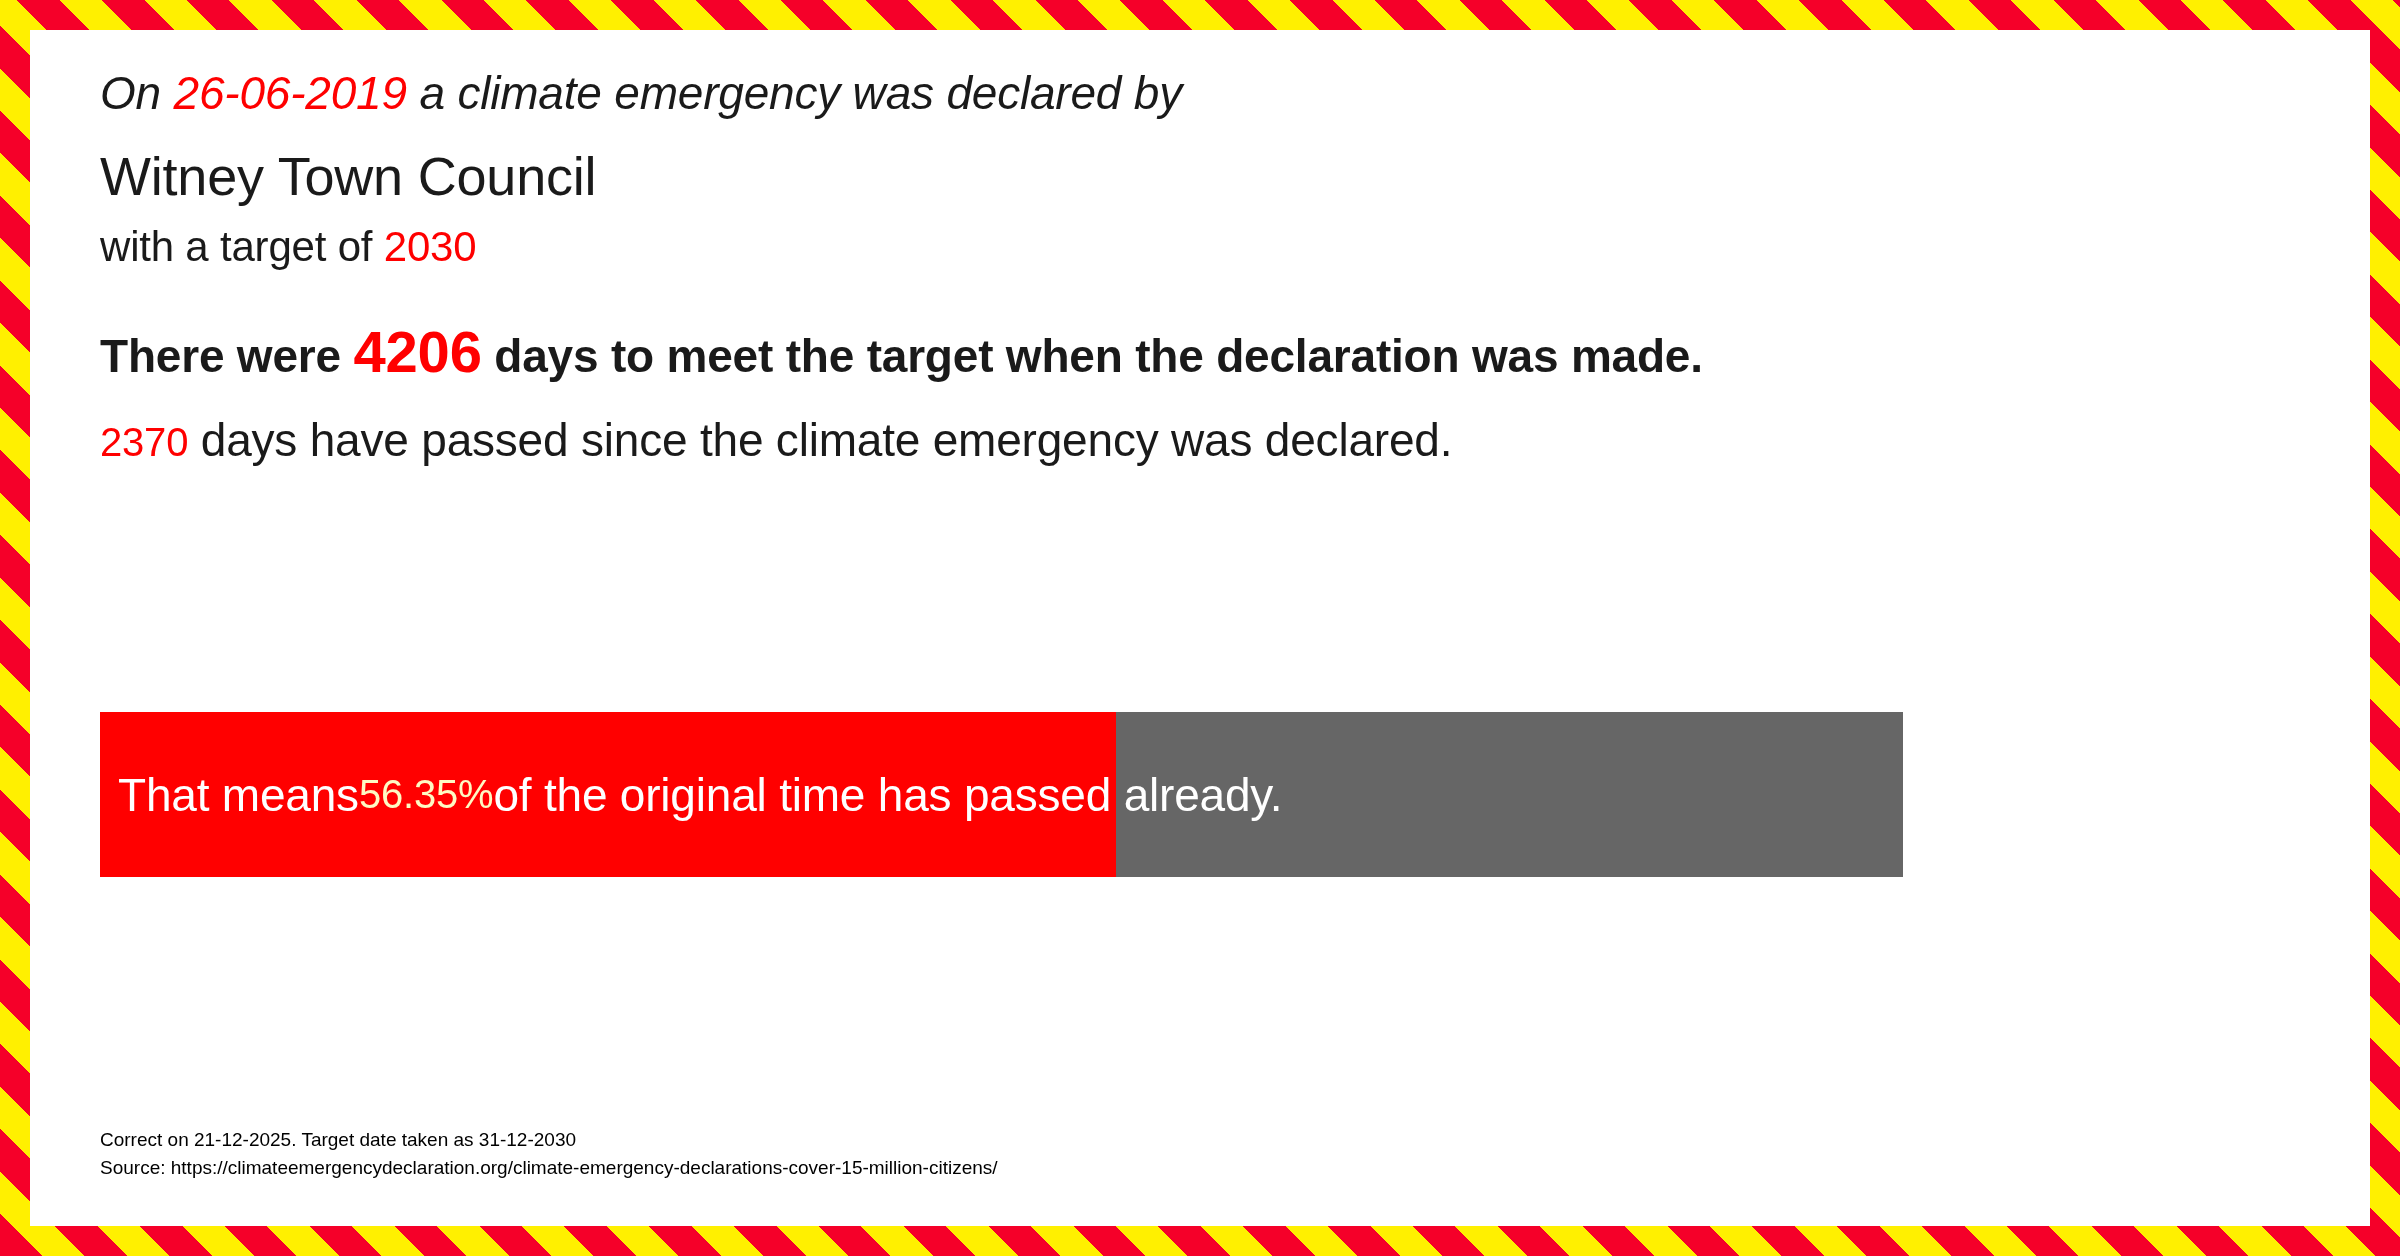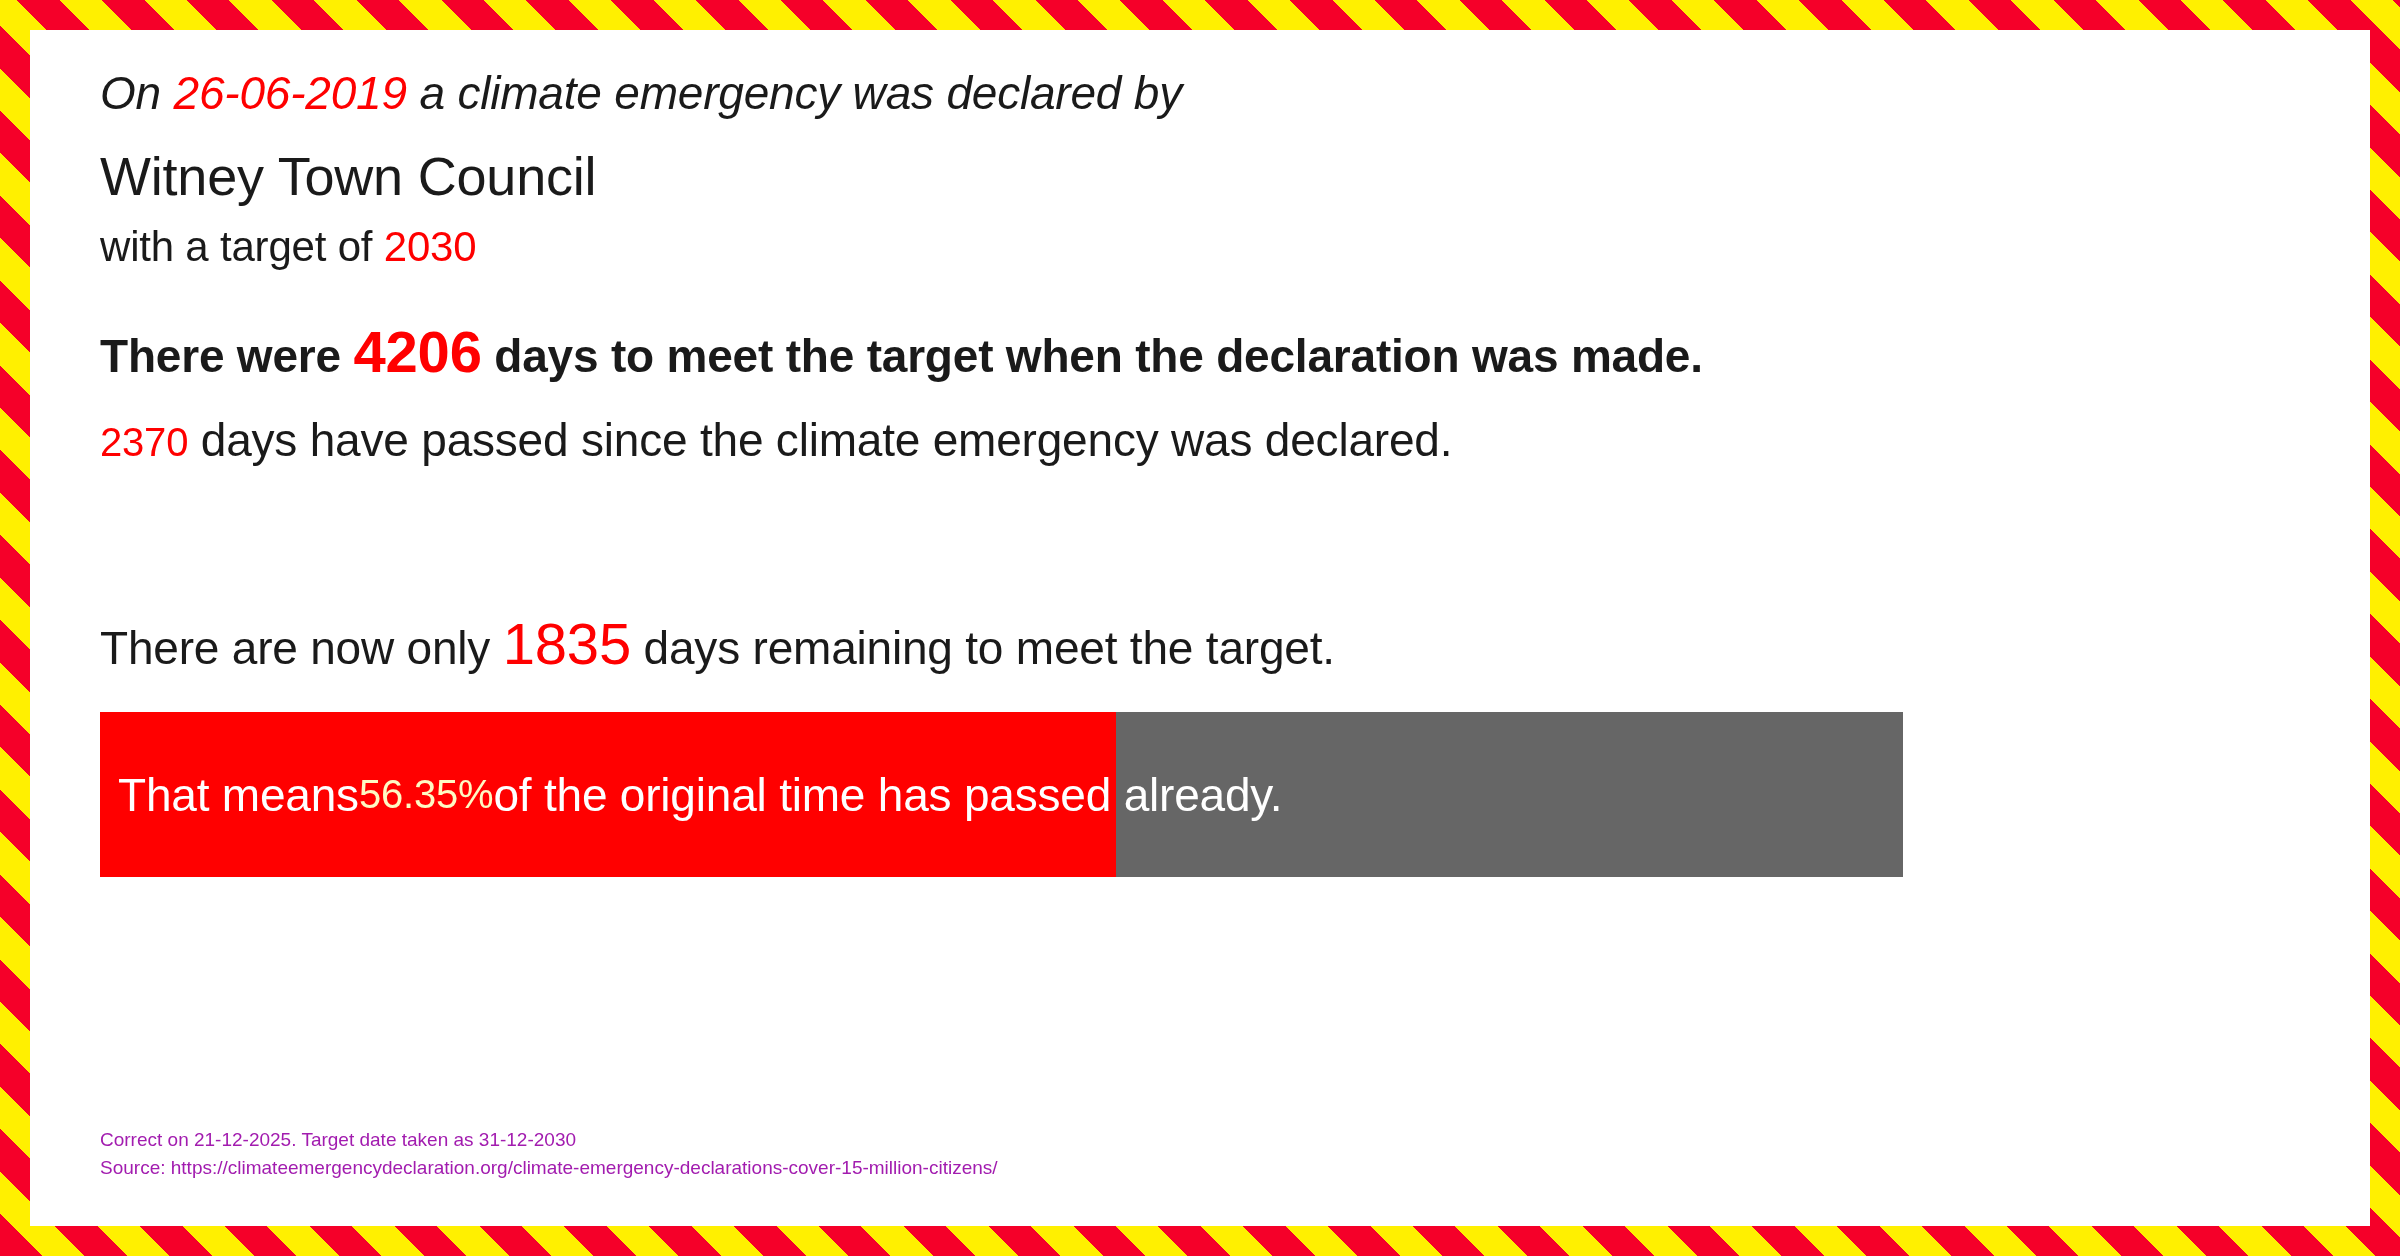"There are now only 1835" div.line { html: <div><span>There are now only </span><span>1835</span><span> days remaining to meet the target.</span></div> -> none }
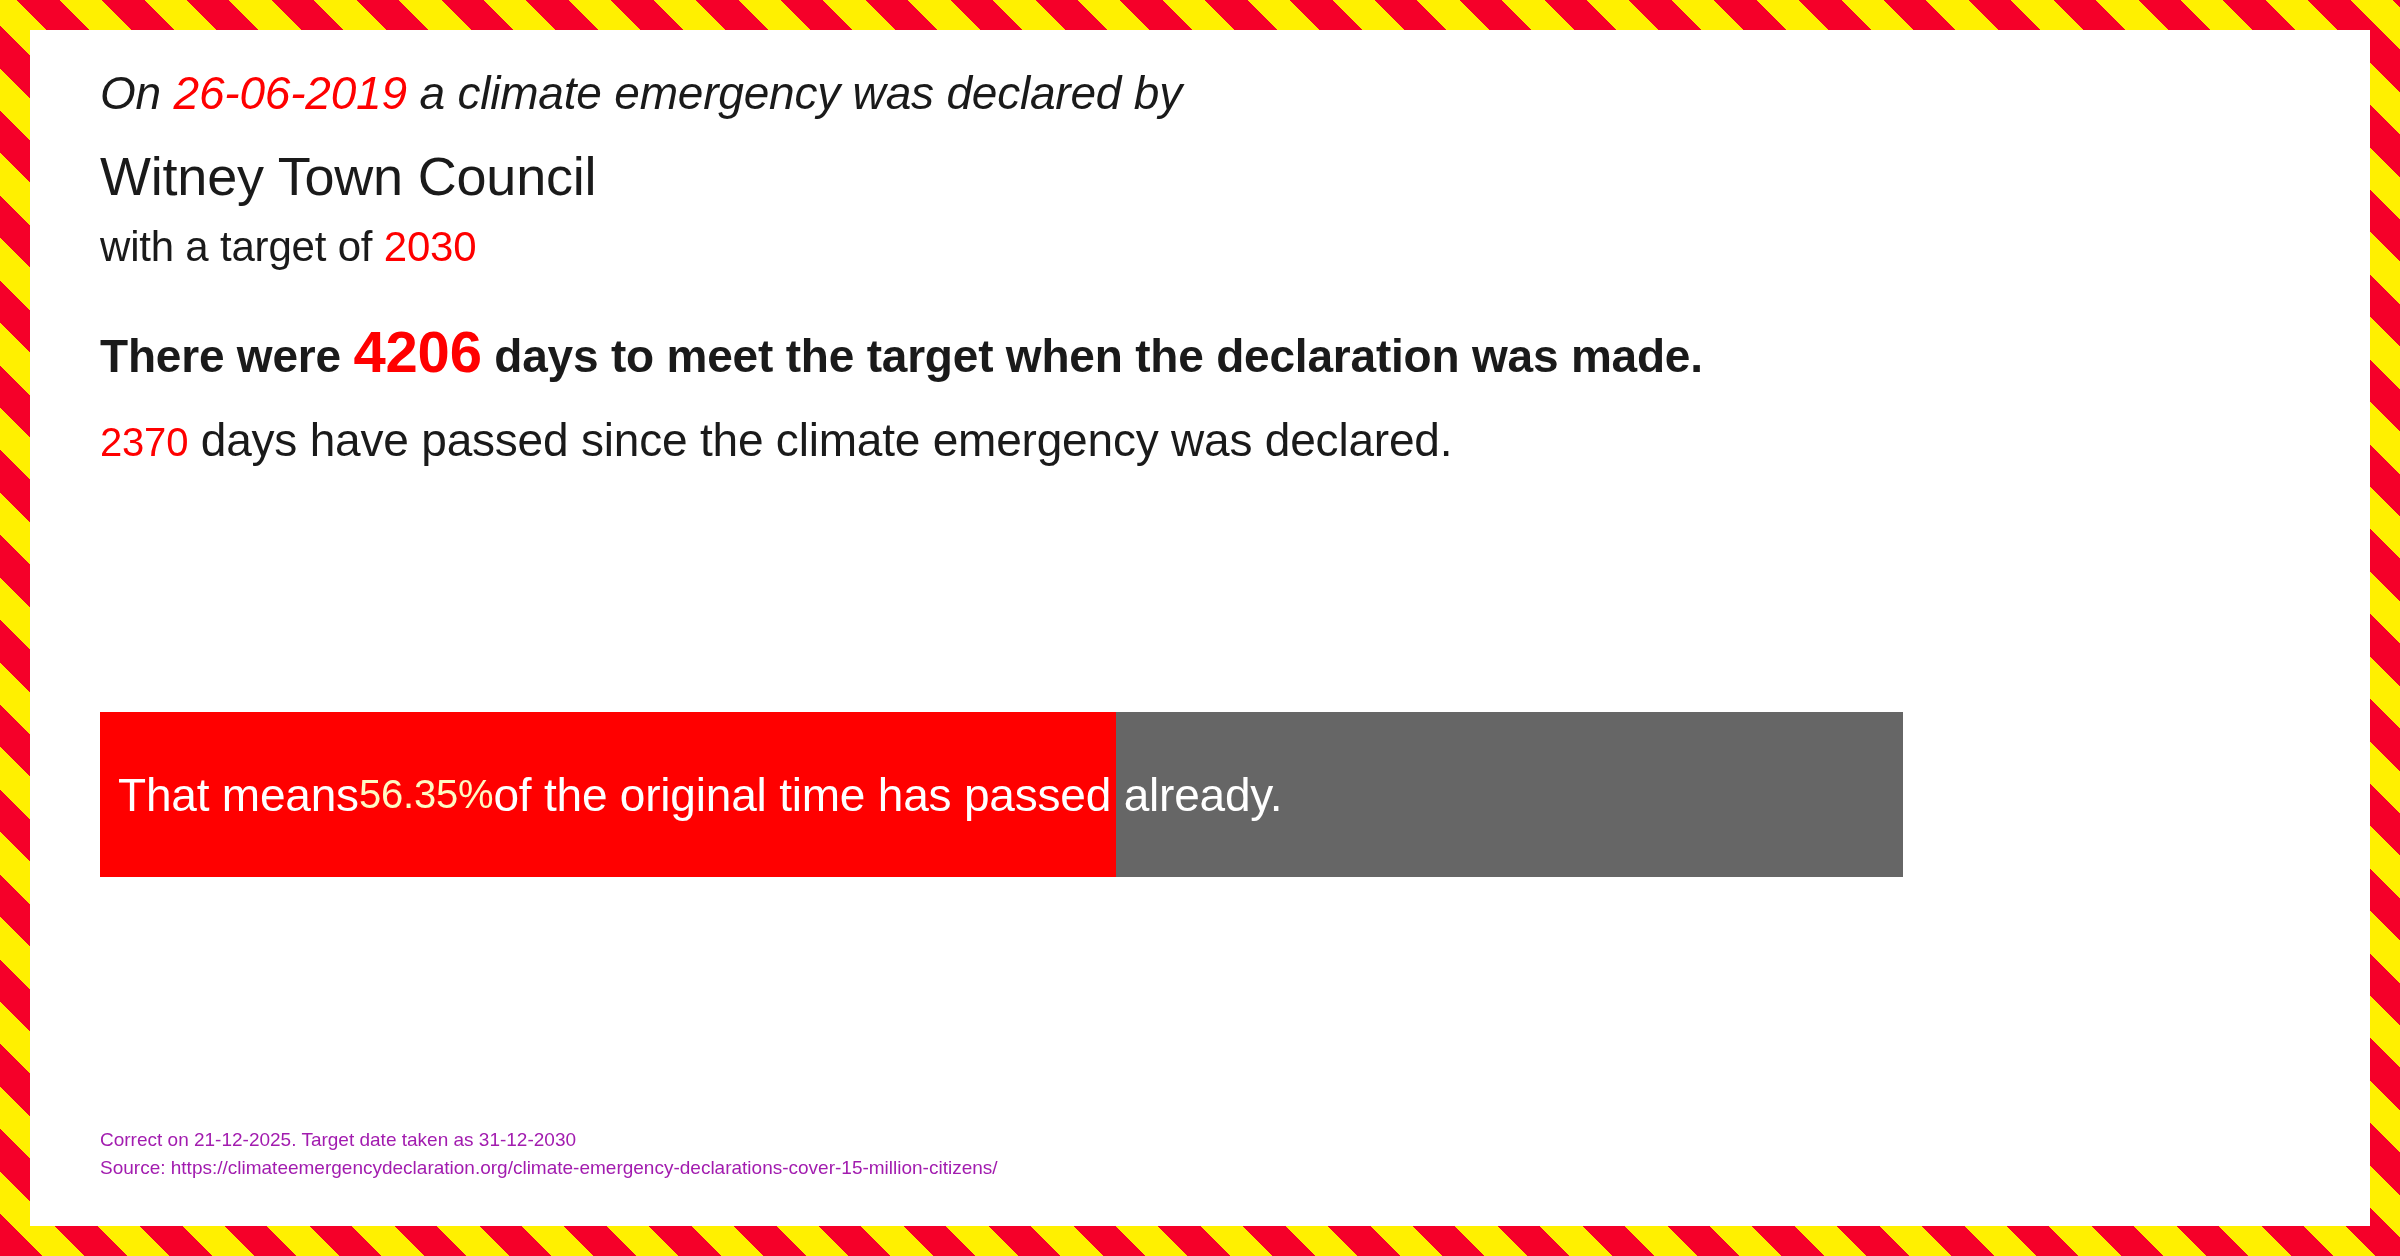"Correct on 21-12-2025. Target date" #footer { color: #a21caf -> #000000 }
